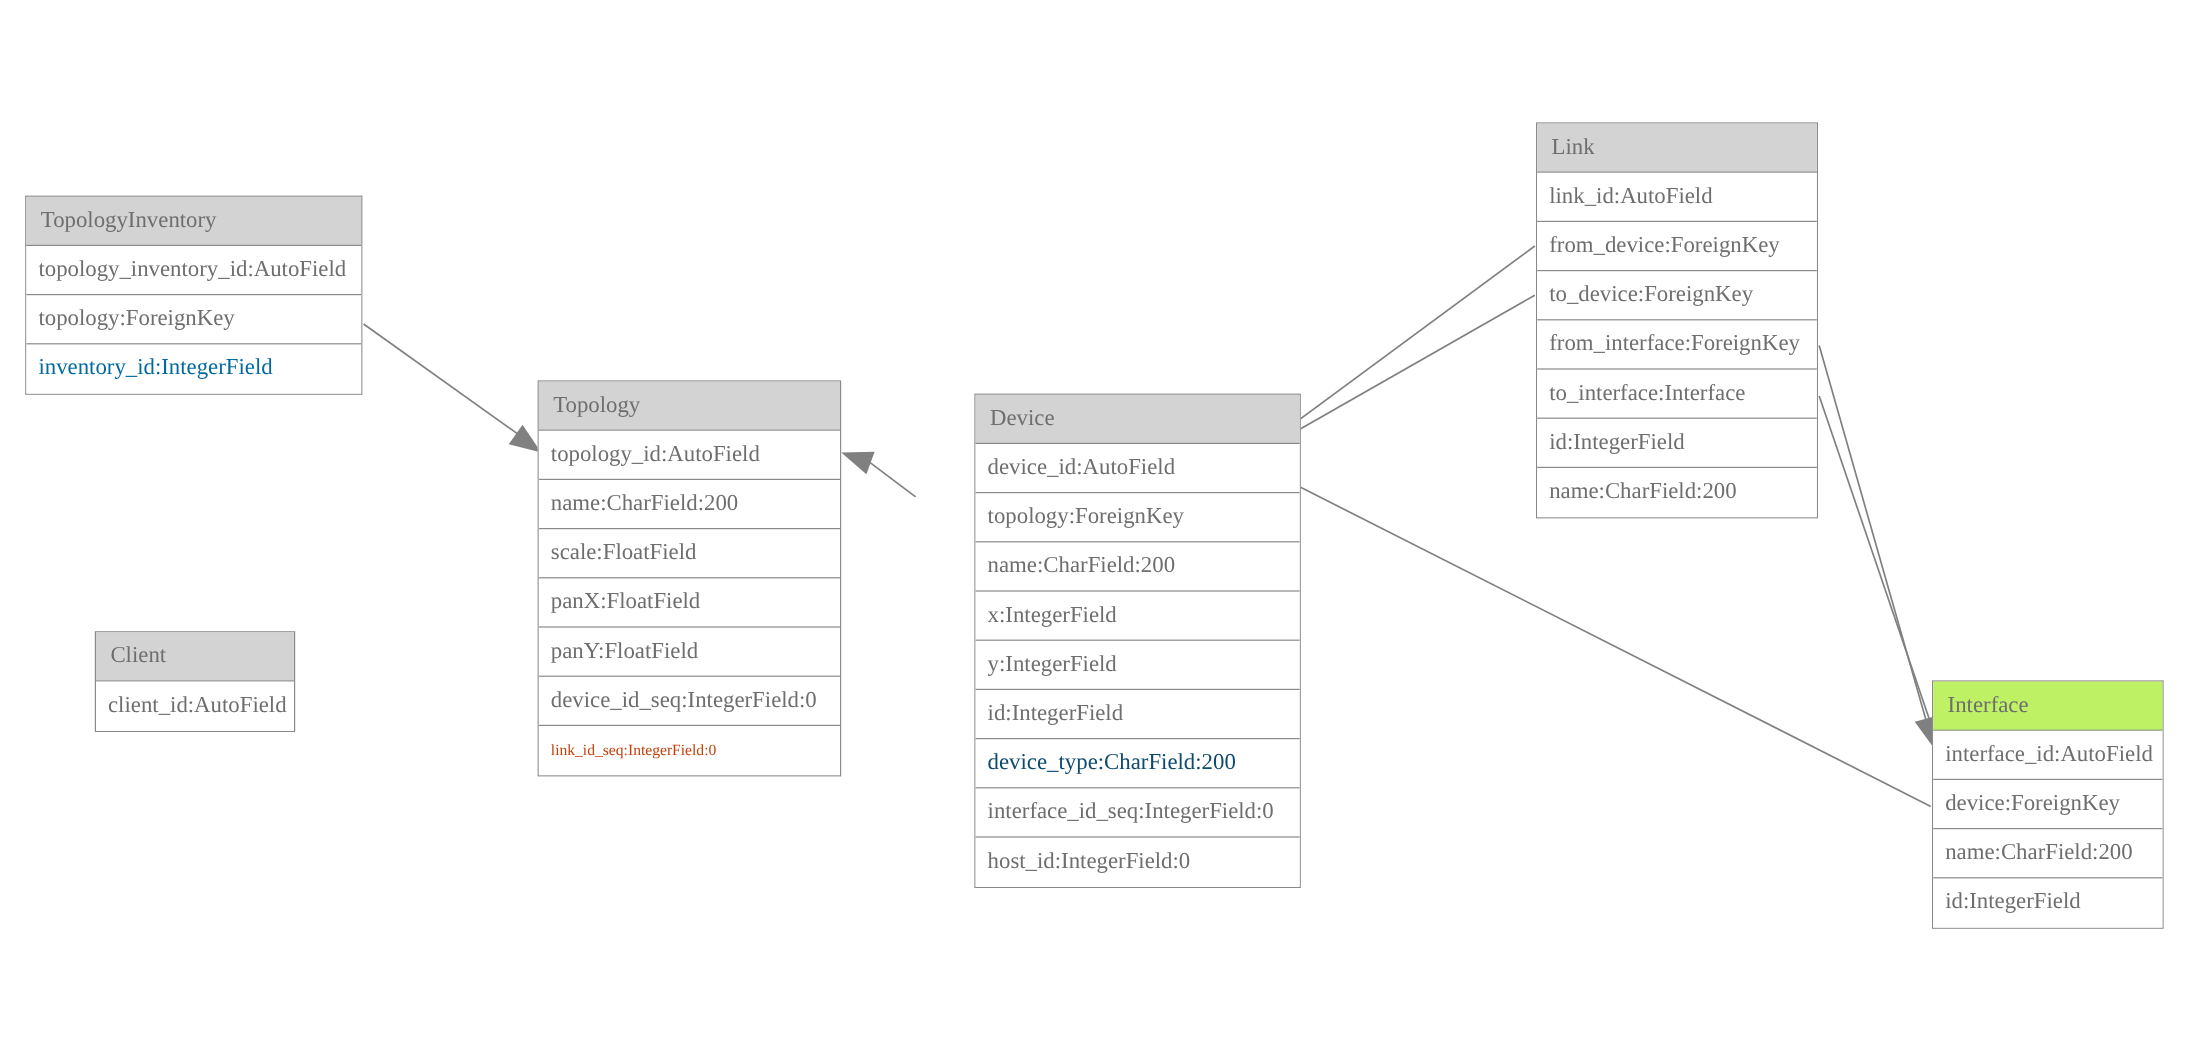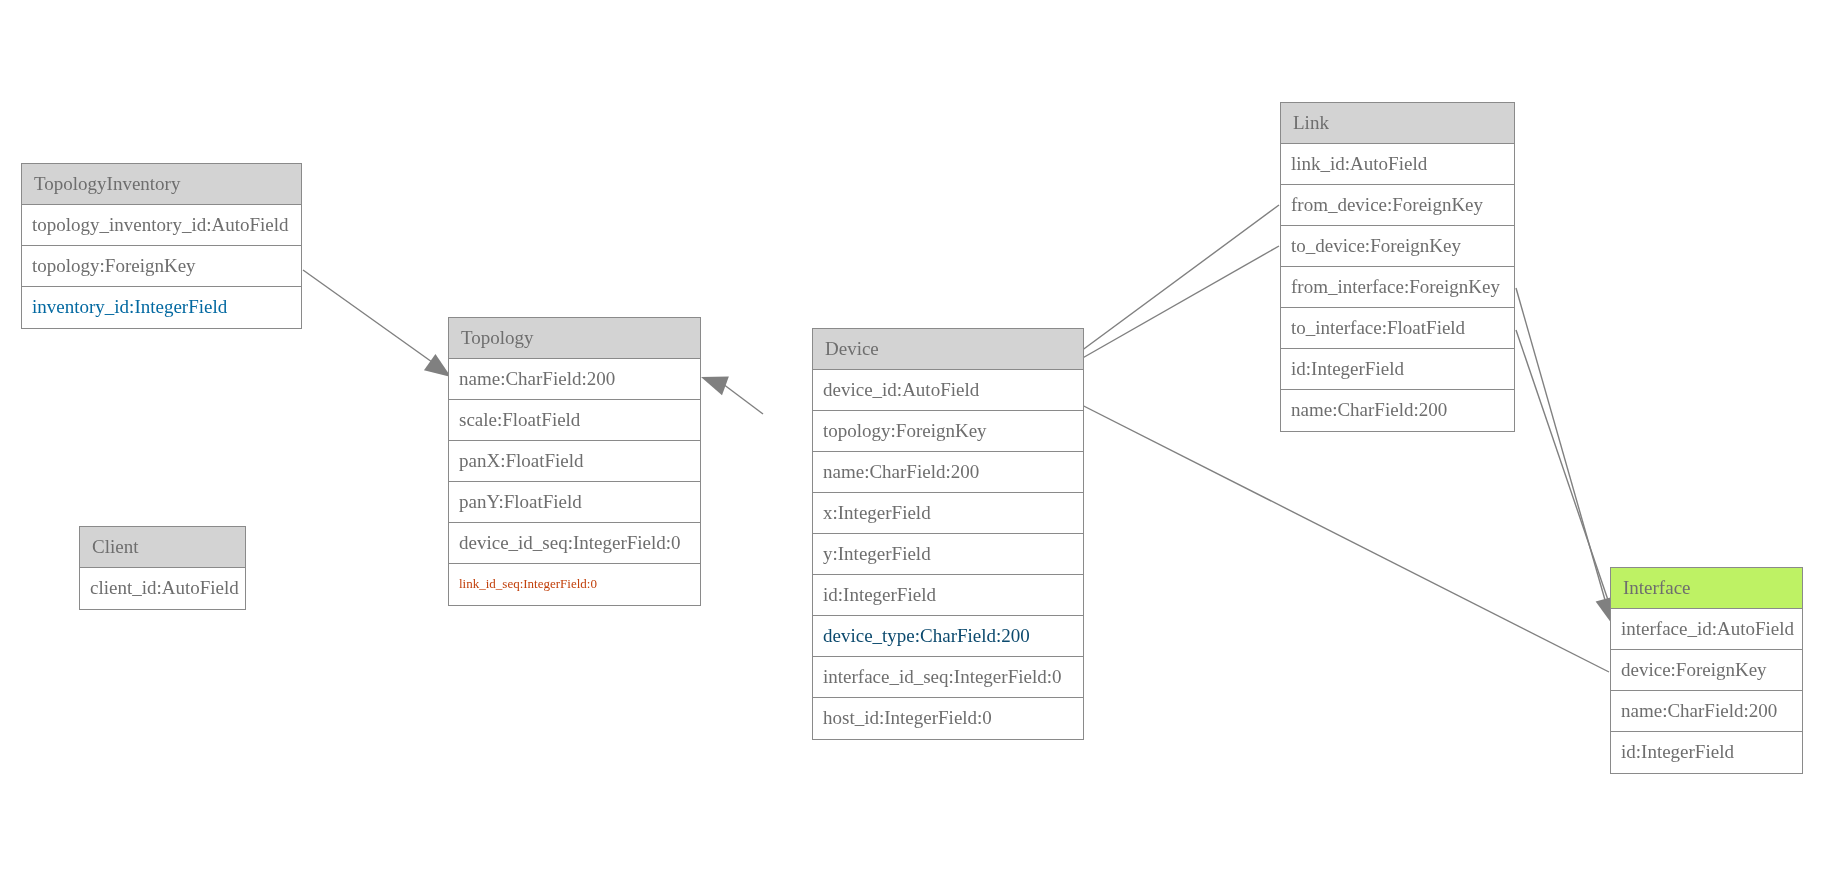"to_interface:FloatField" div.entity-row { text: interface:FloatField -> interface:Interface }
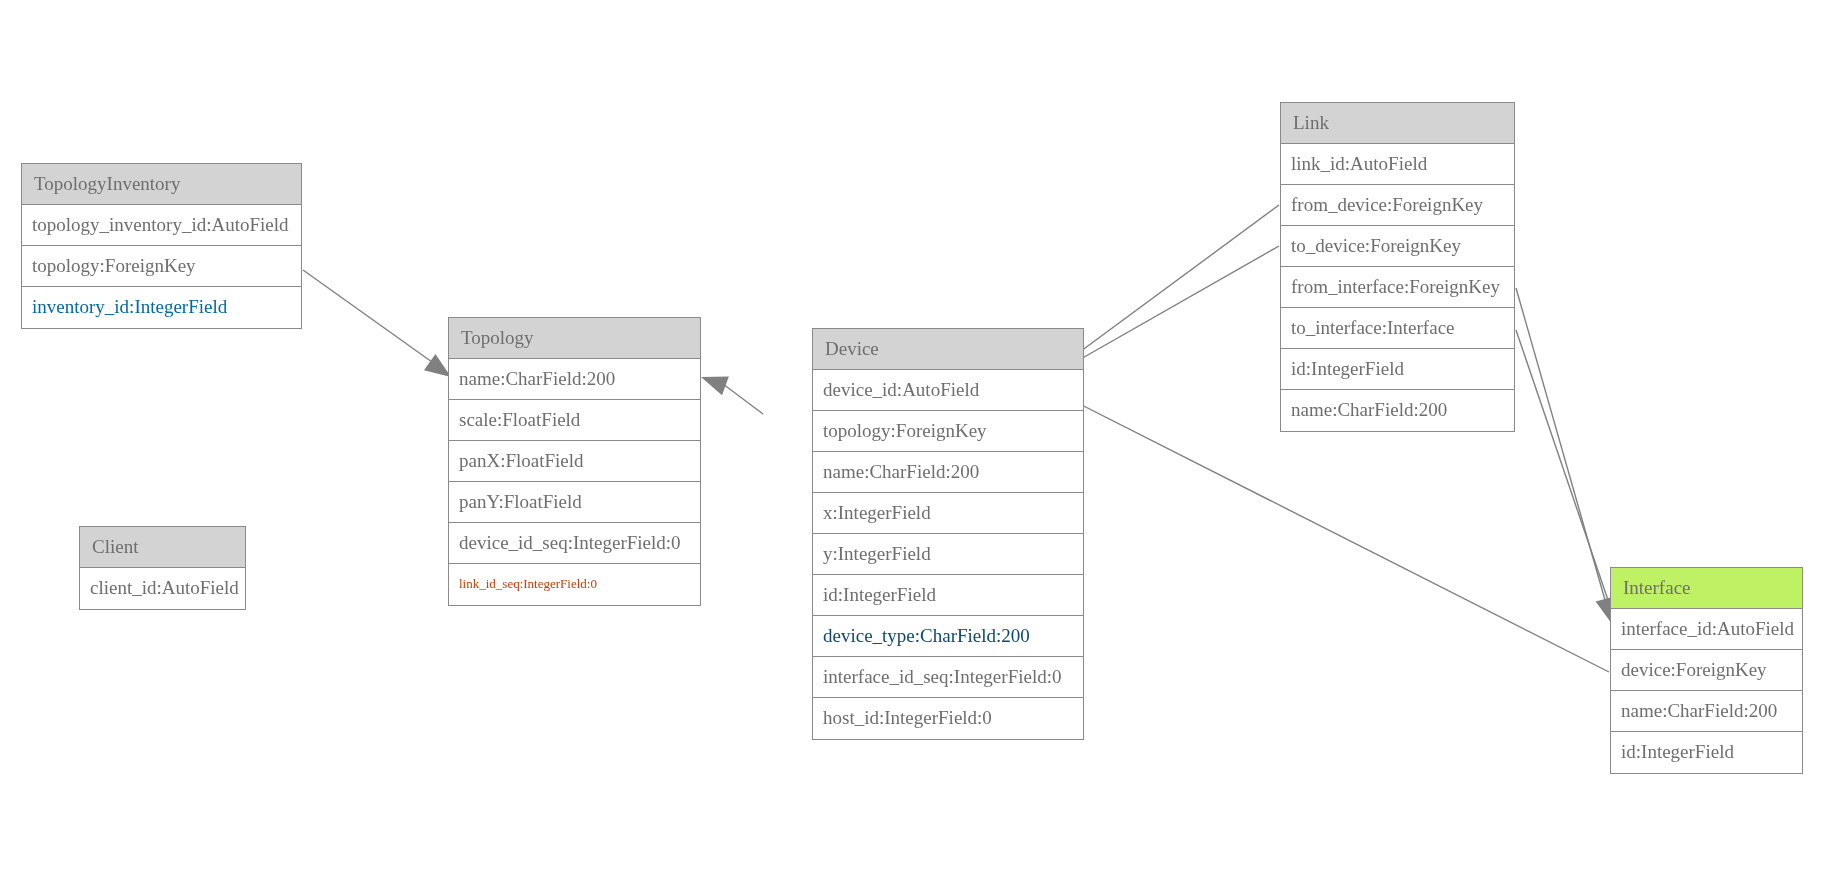"topology_id:AutoField" div.entity-row { html: none -> <div>topology_id:AutoField</div> }
